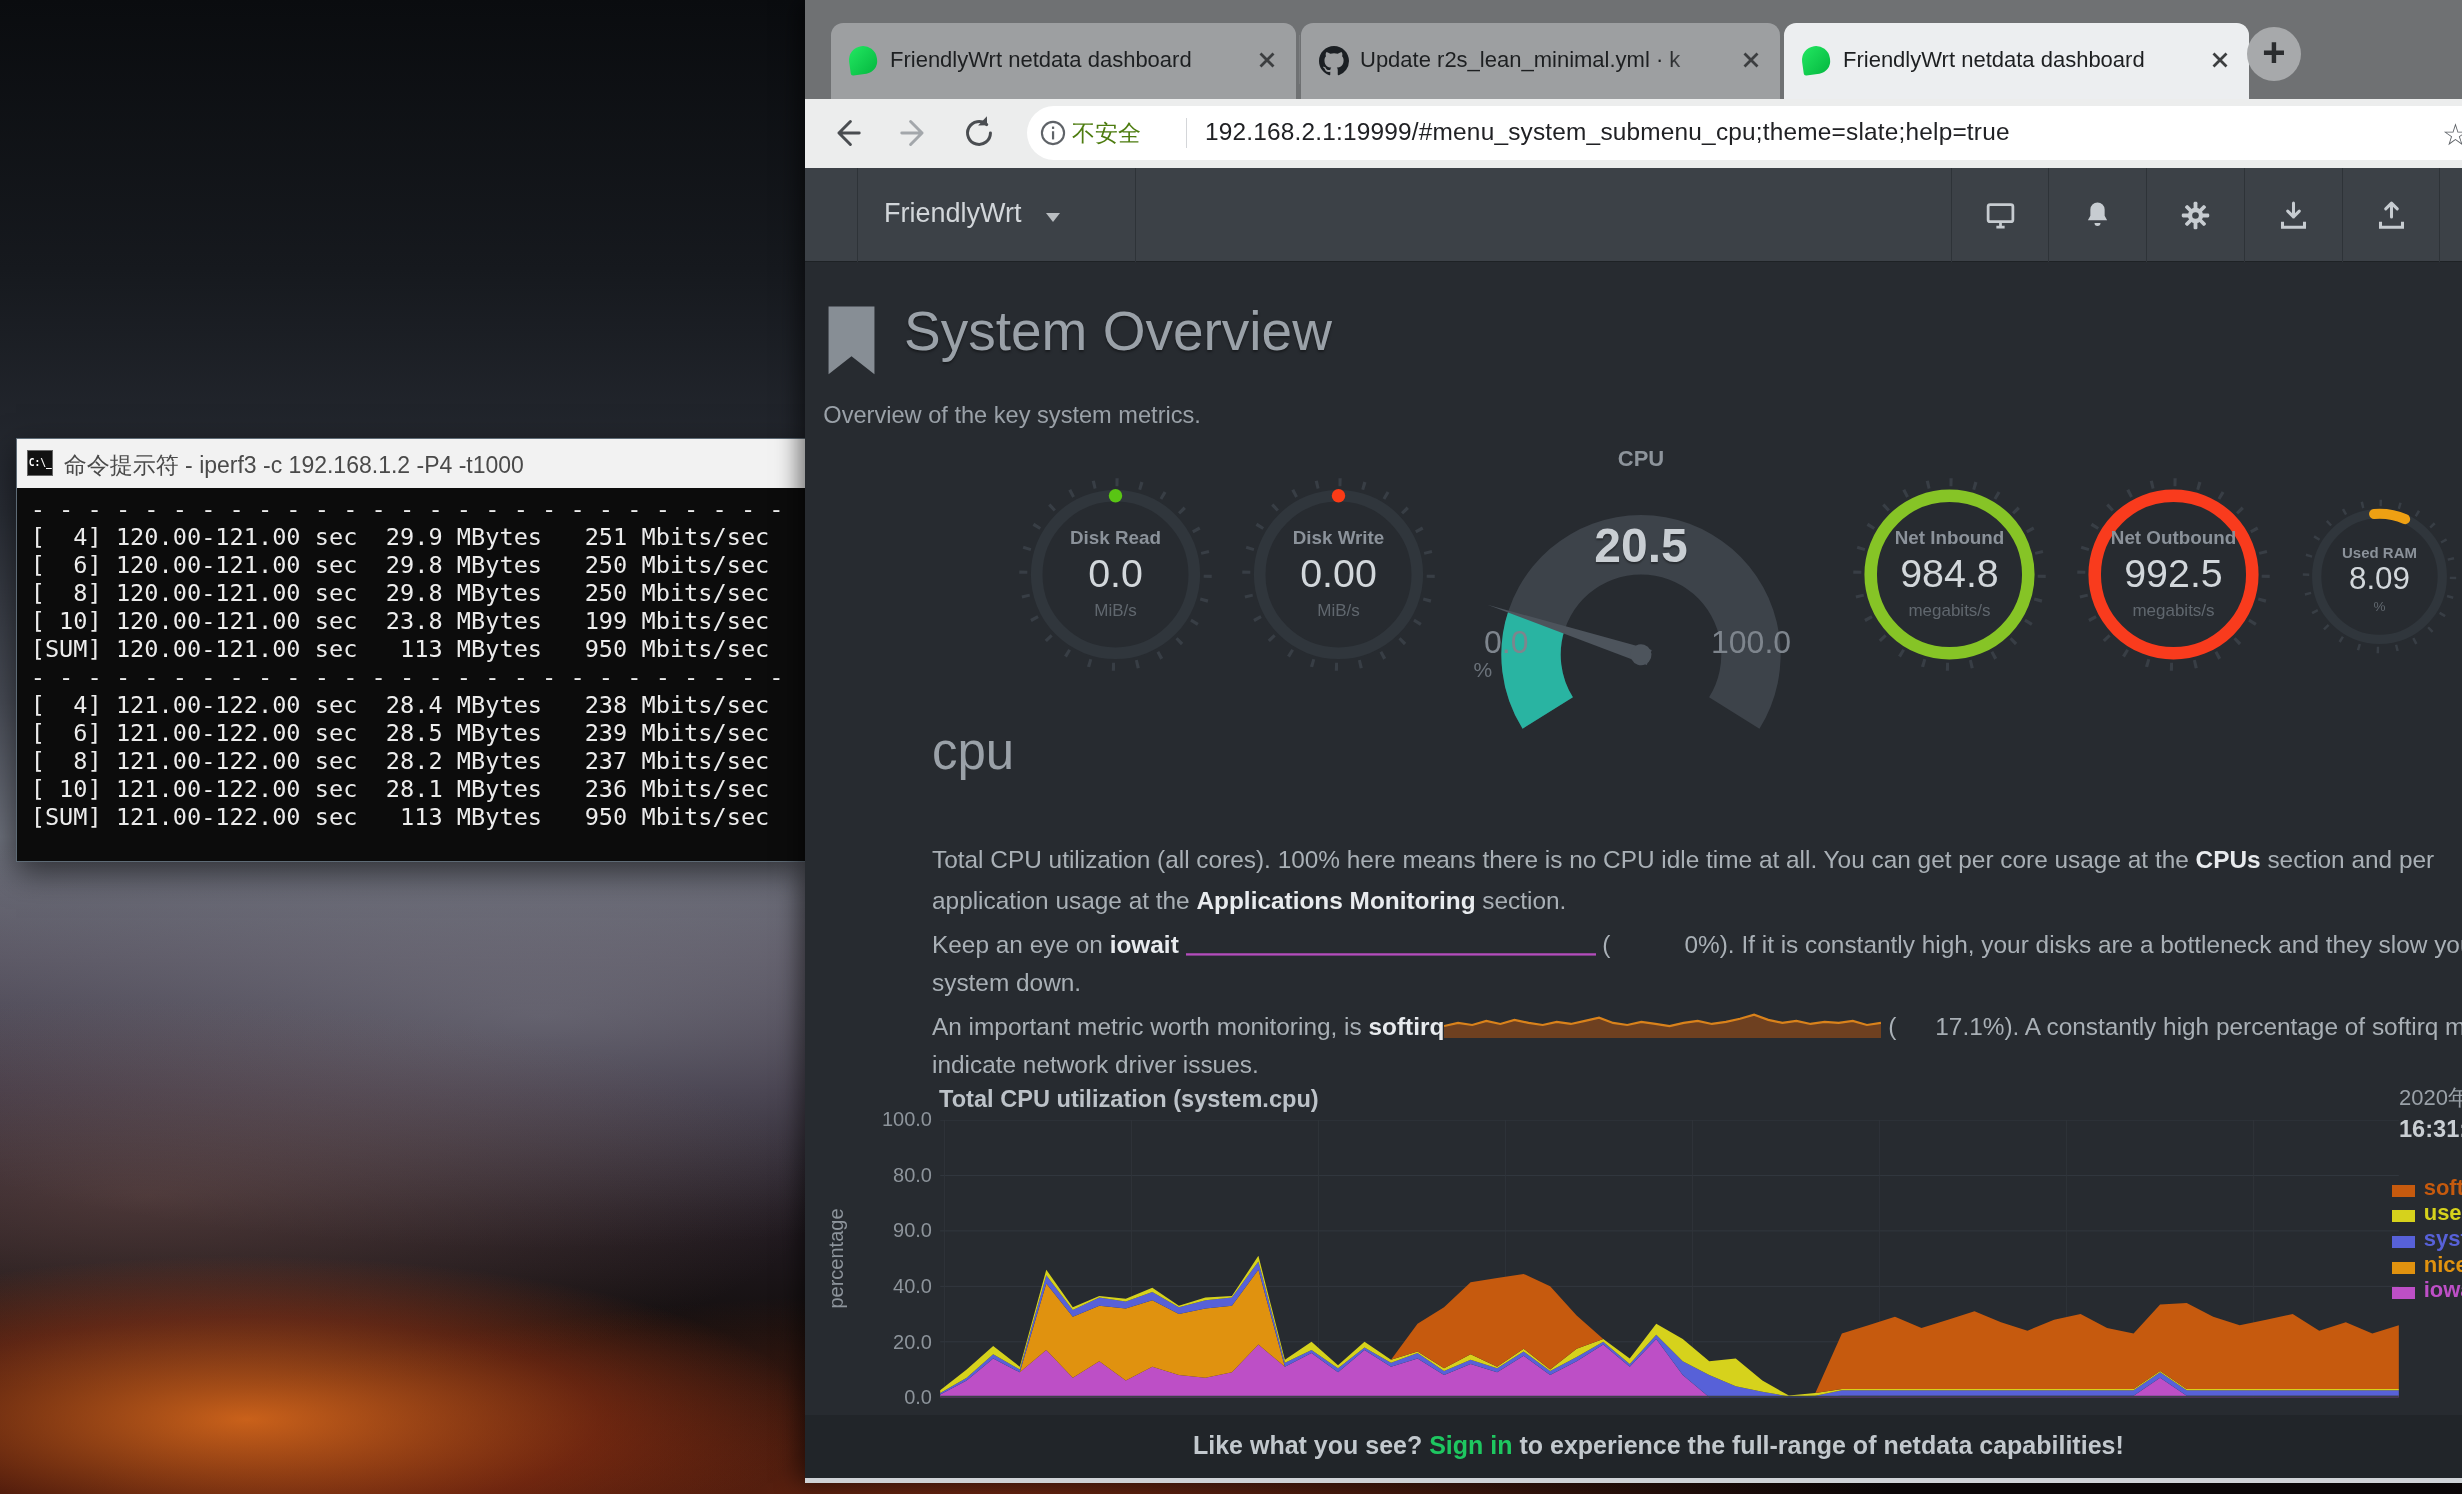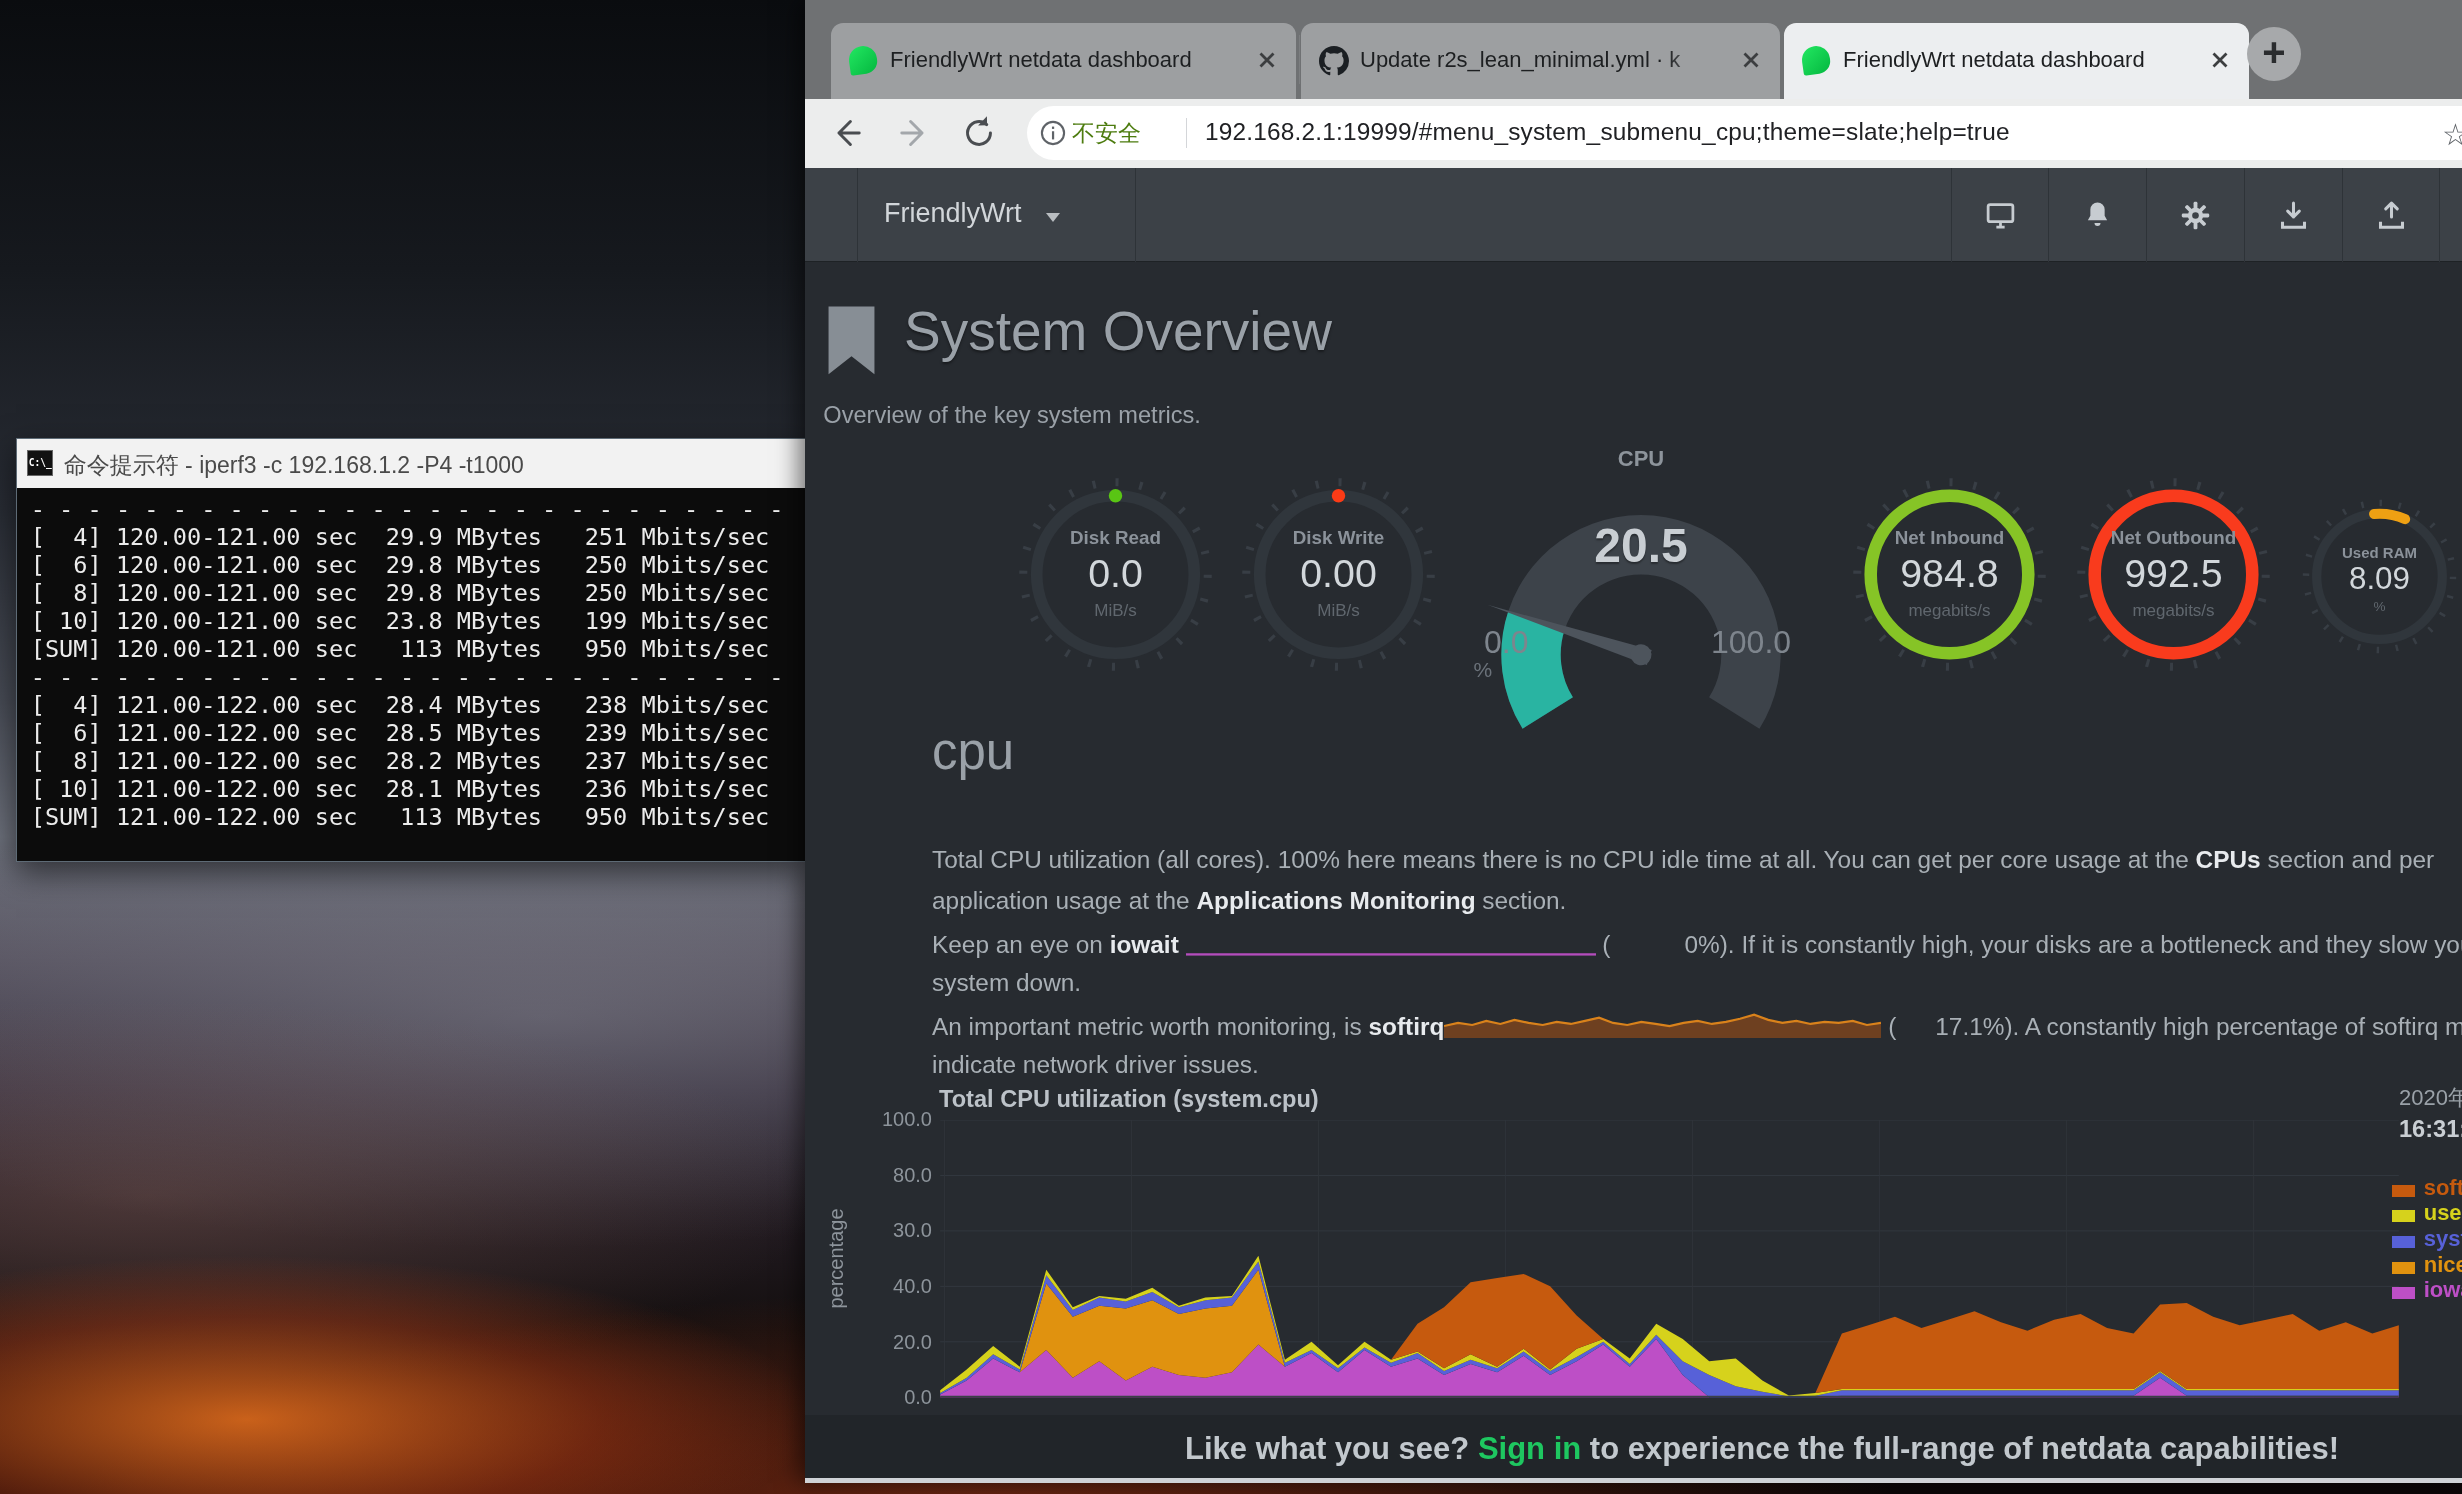"30.0" div.ytick { text: 30.0 -> 90.0 }
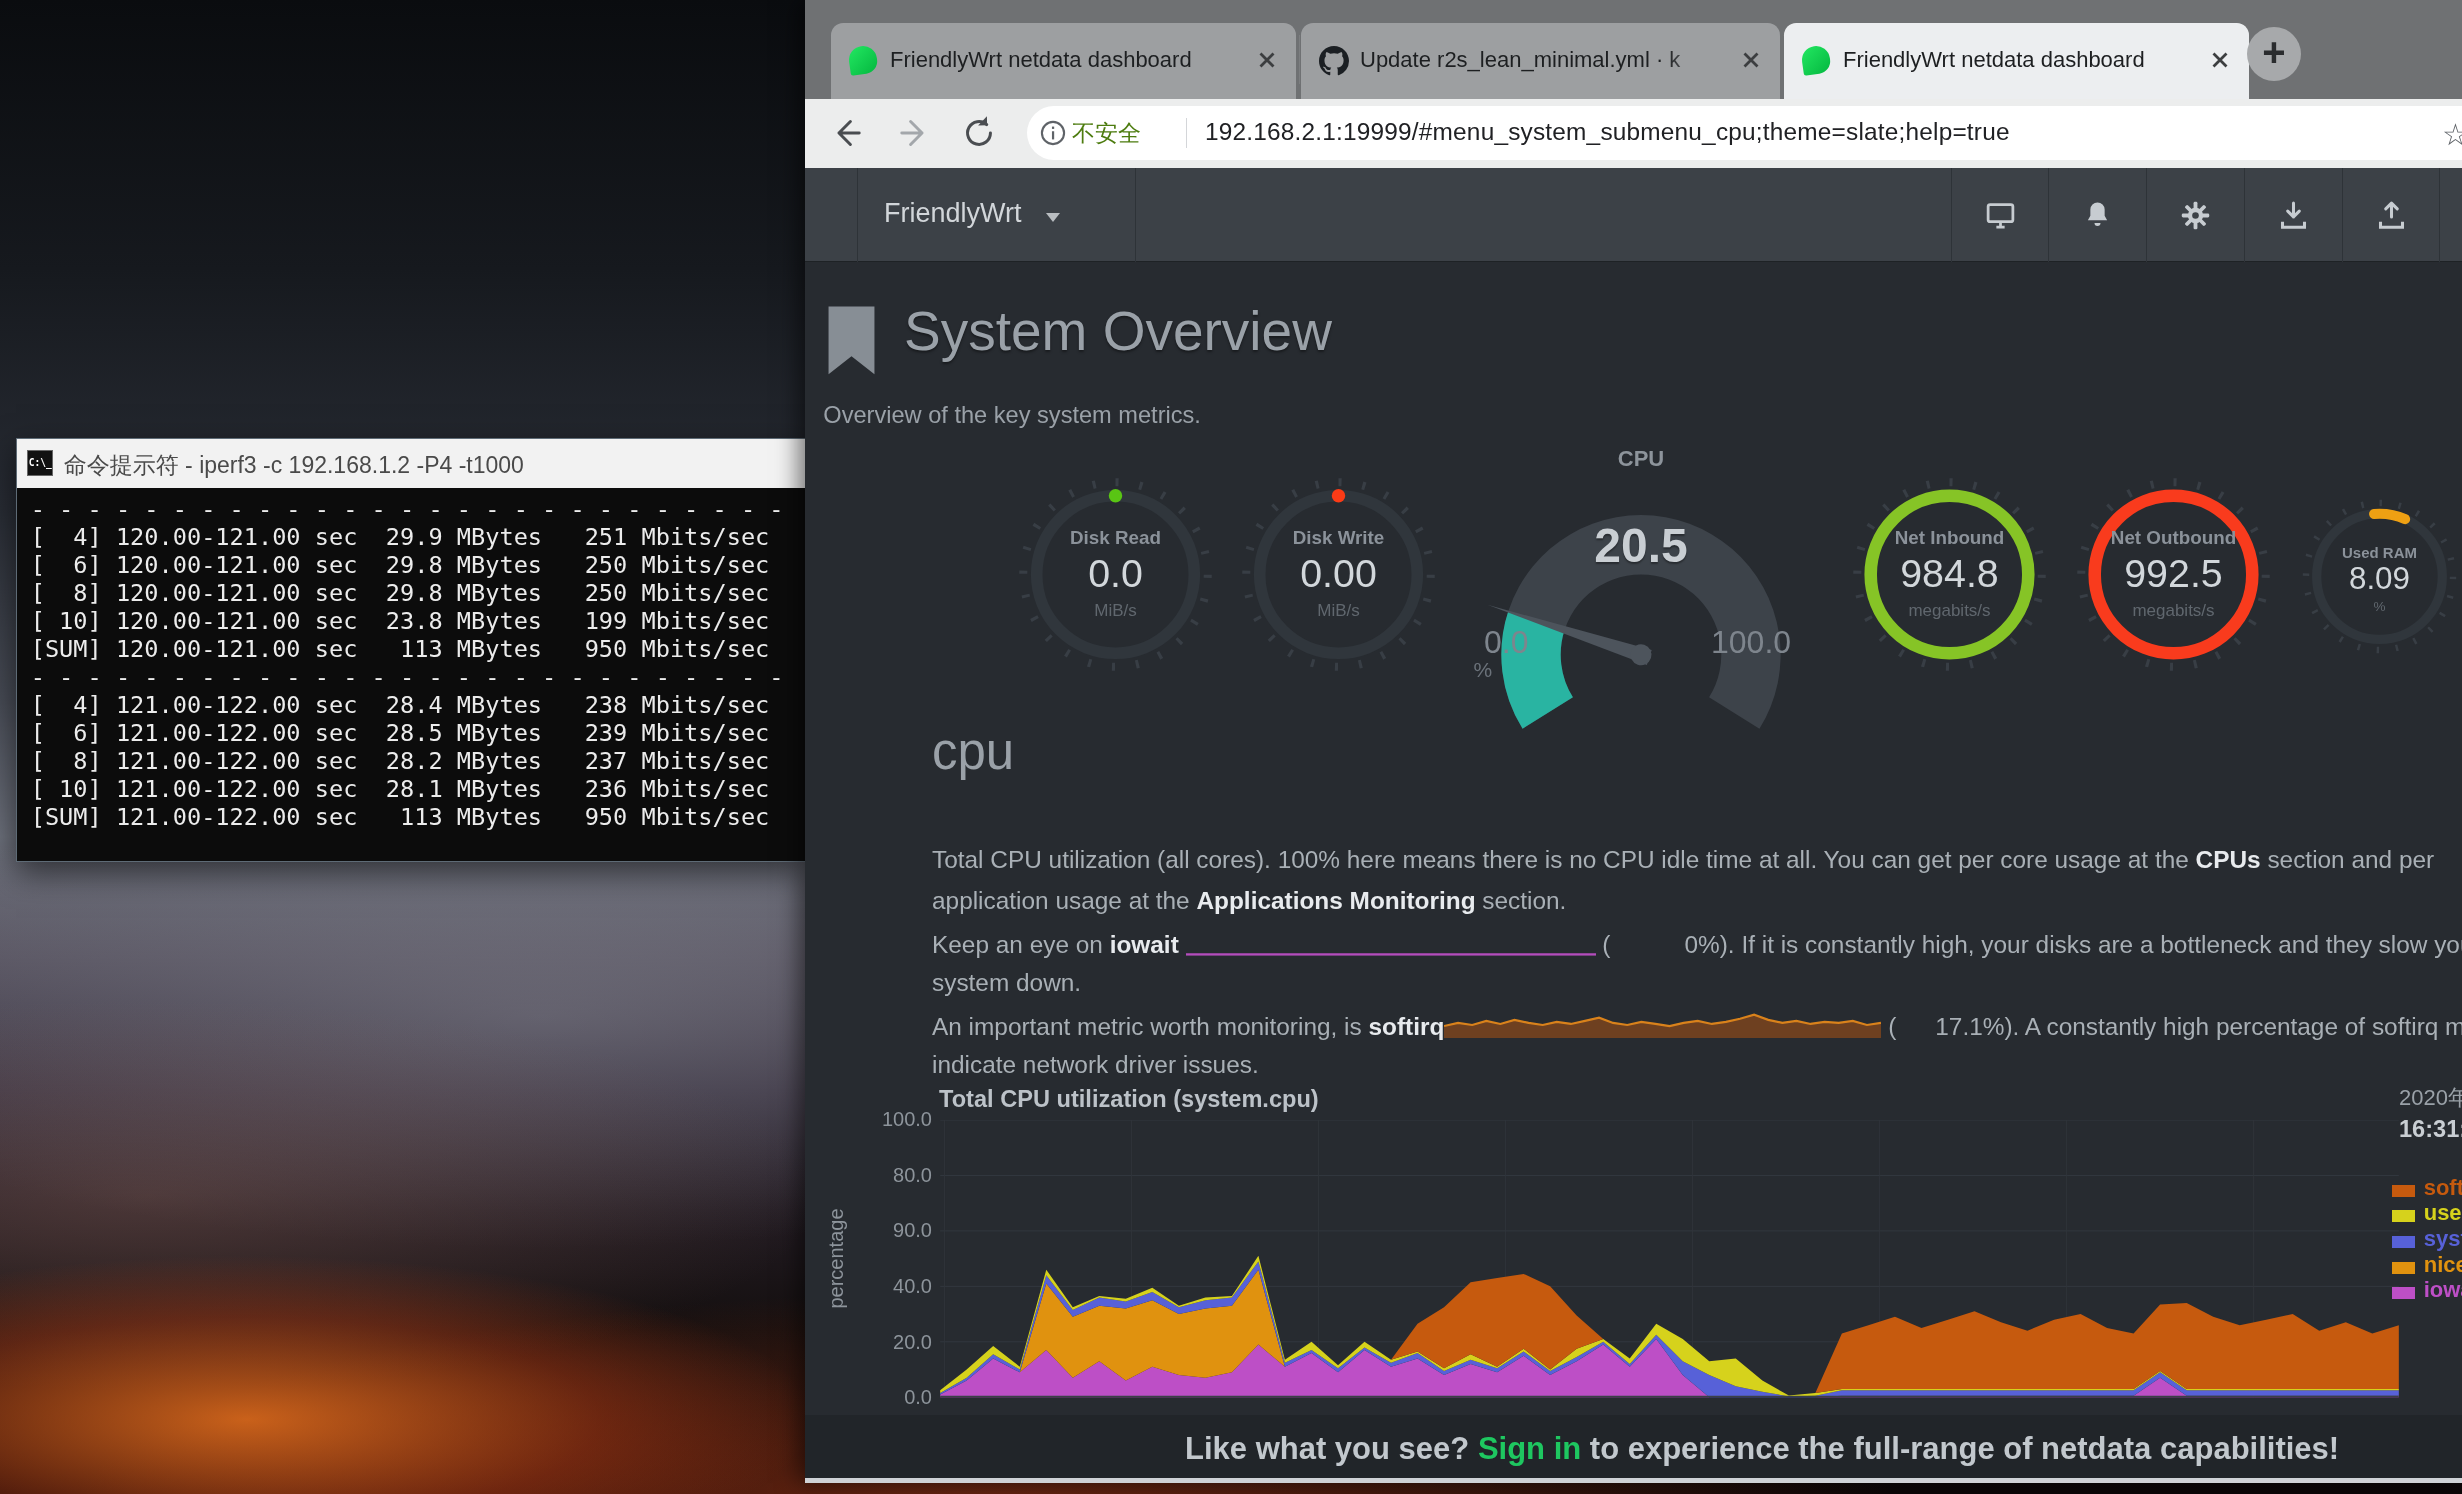"Like what you see? Sign" #nd-footer-text { font-size: 31px -> 25px; left: 380px -> 388px }
